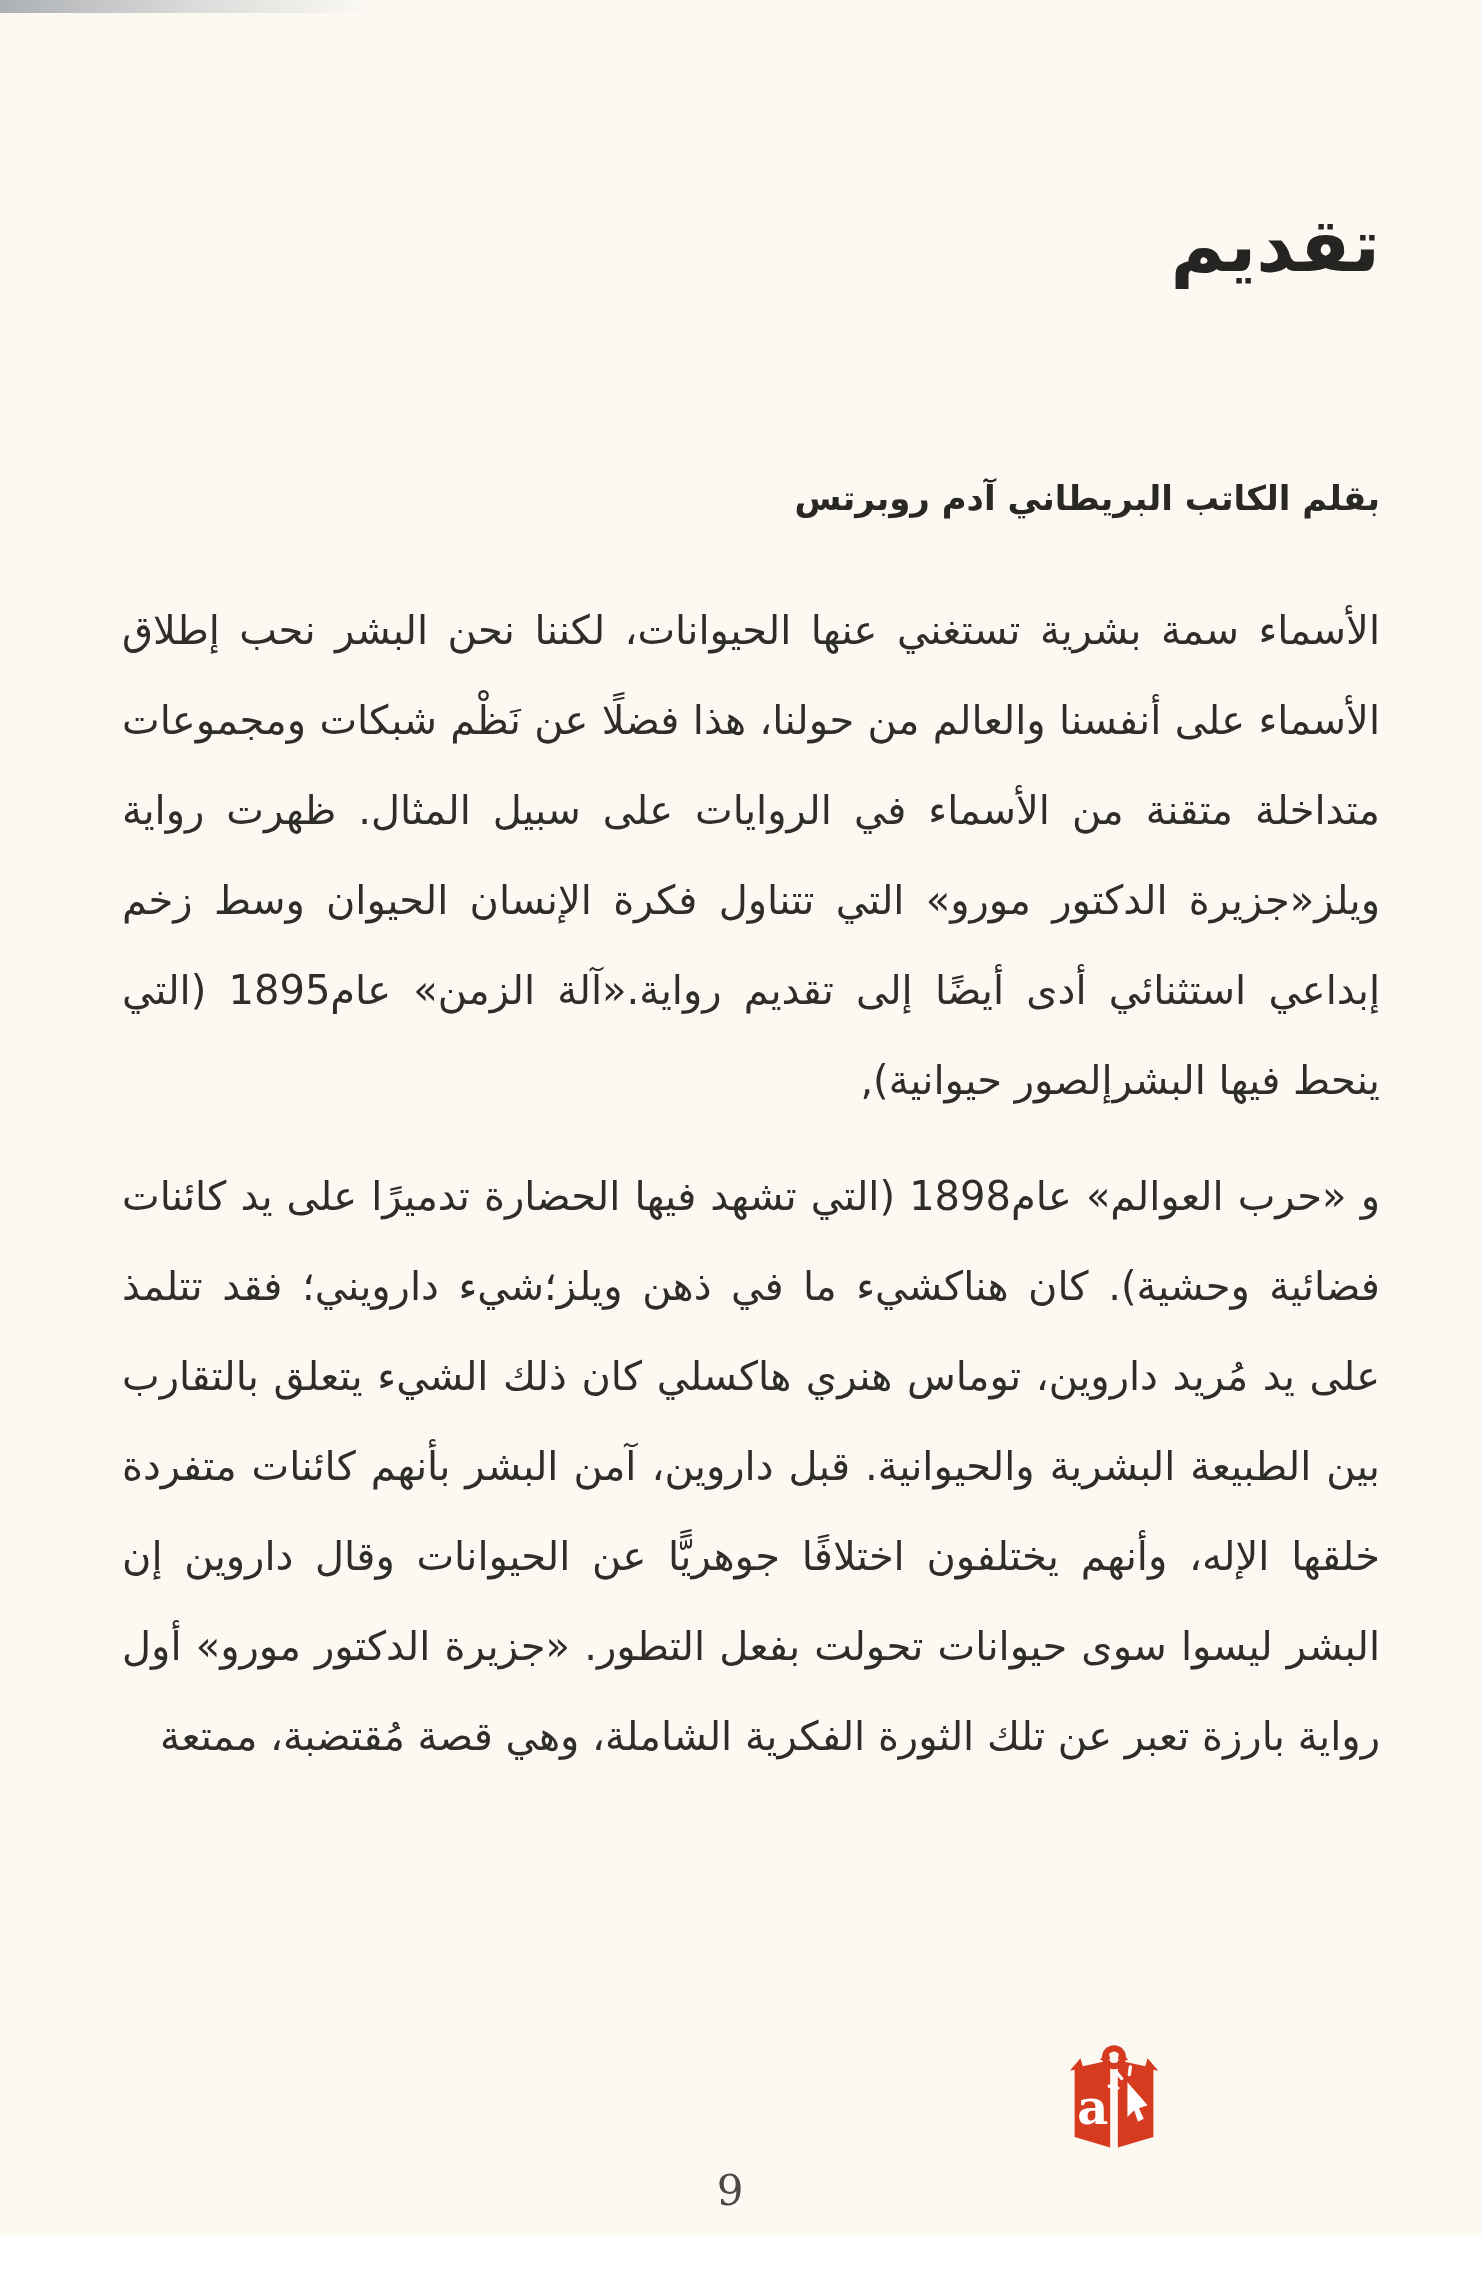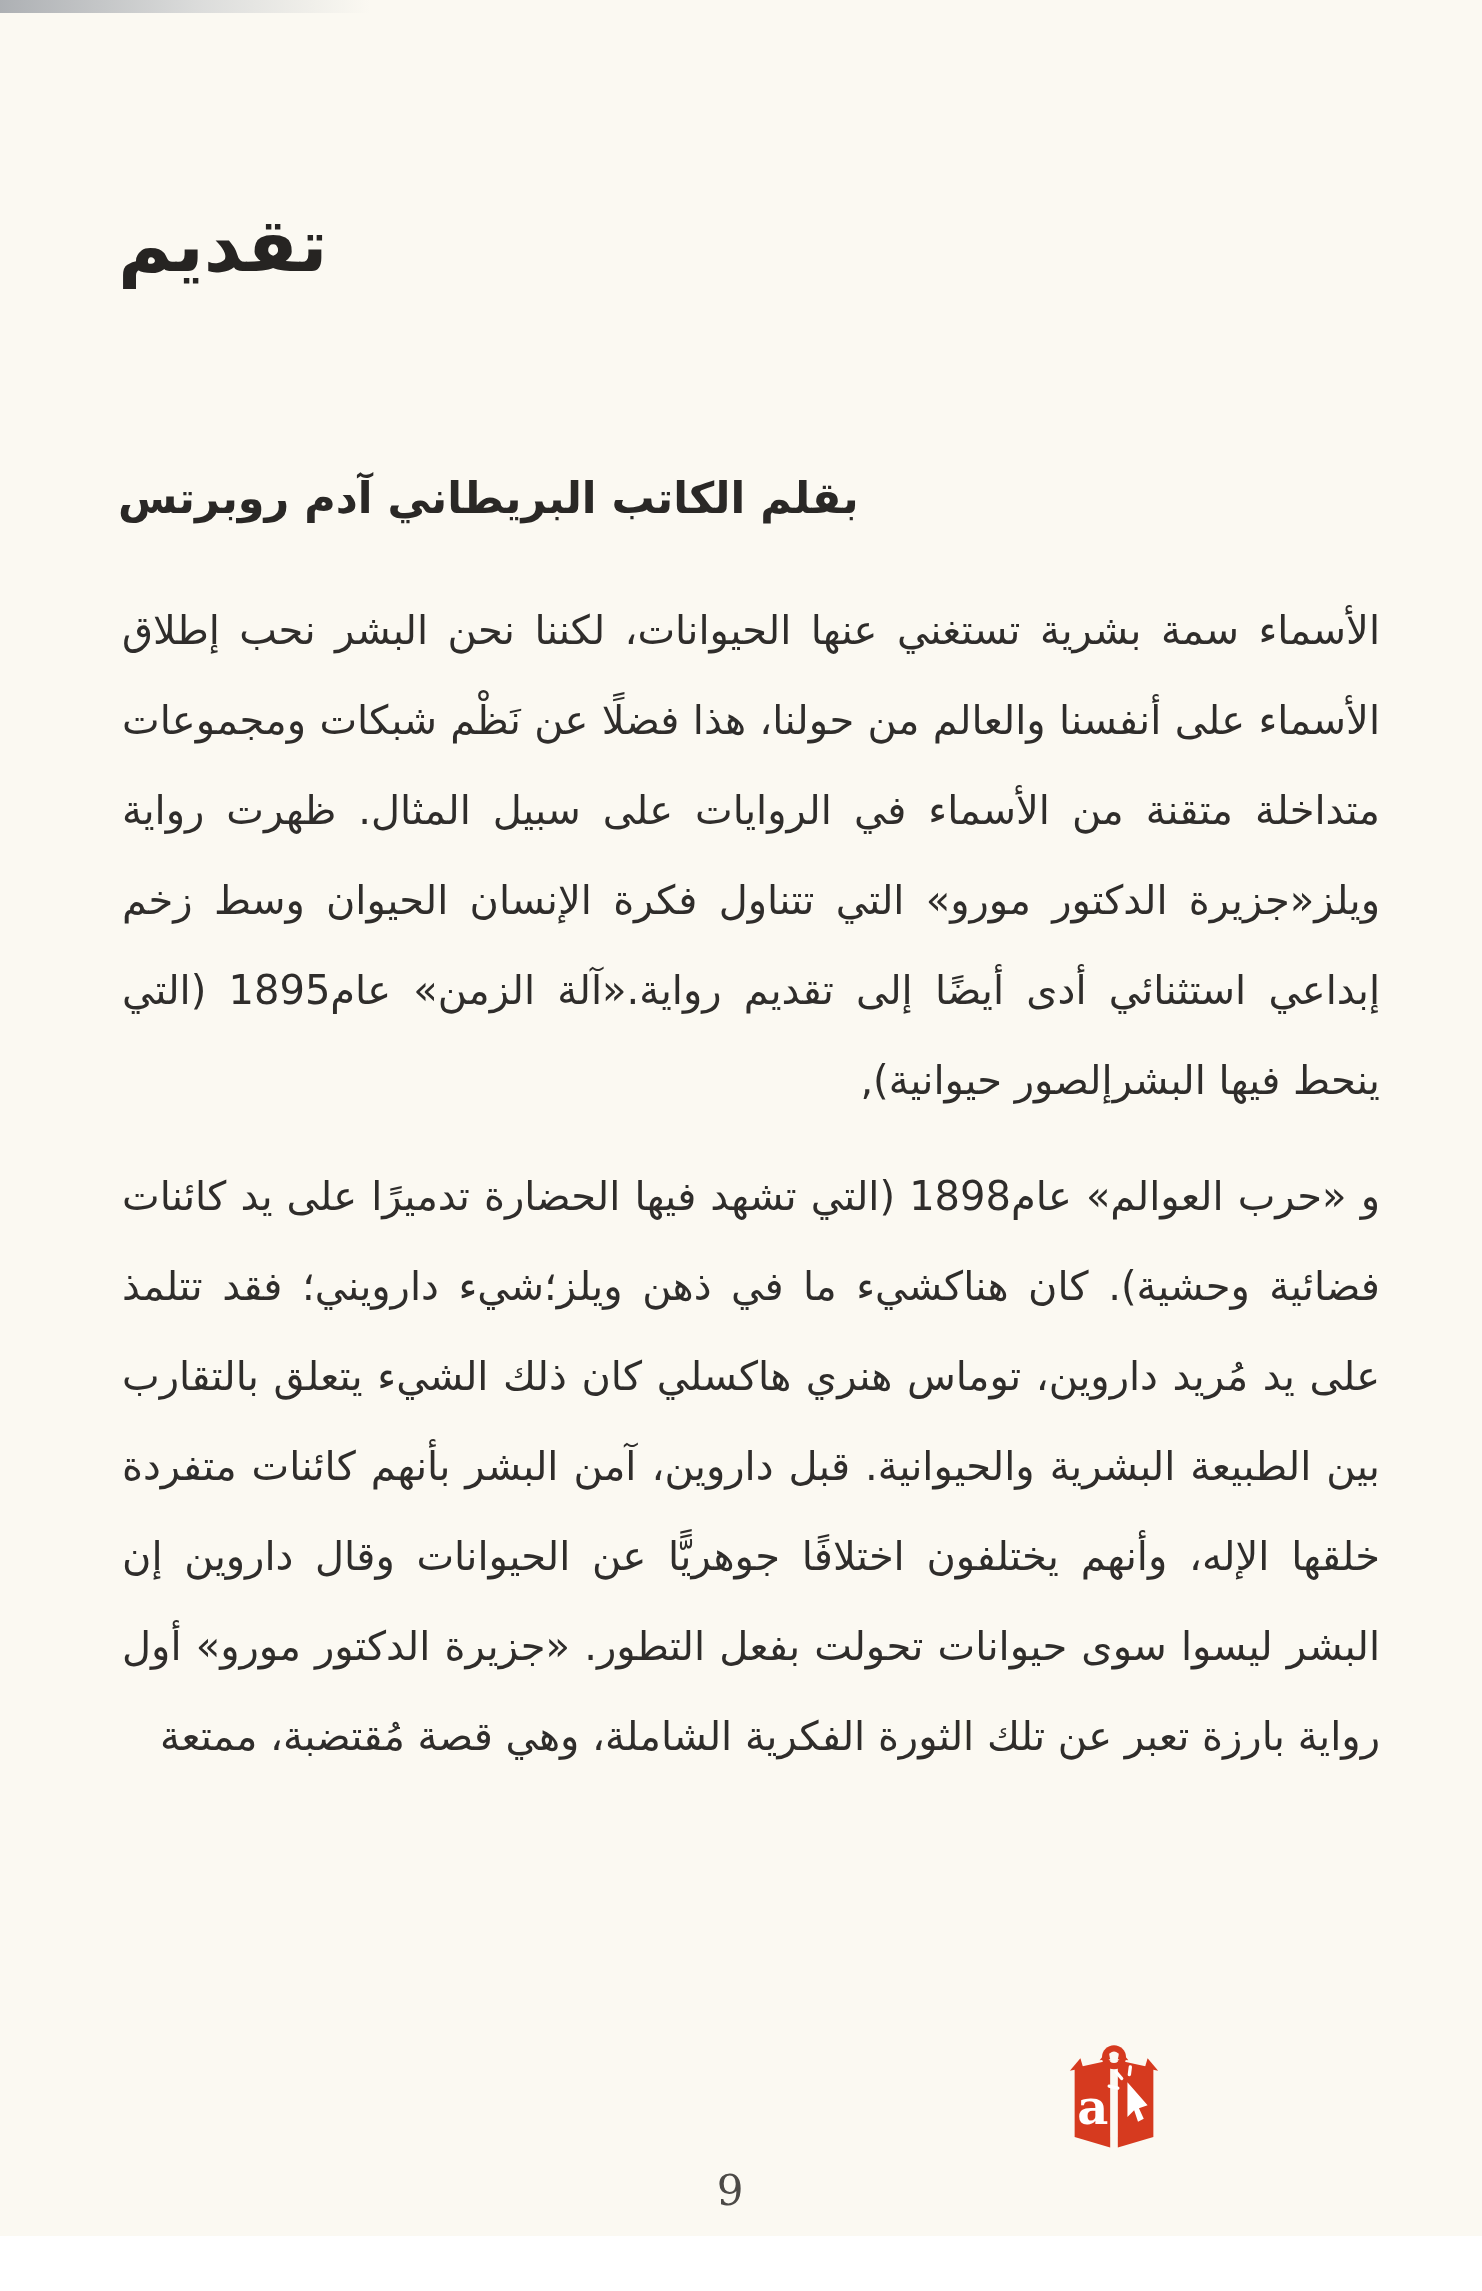"تقديم" .title { text-align: left -> right }
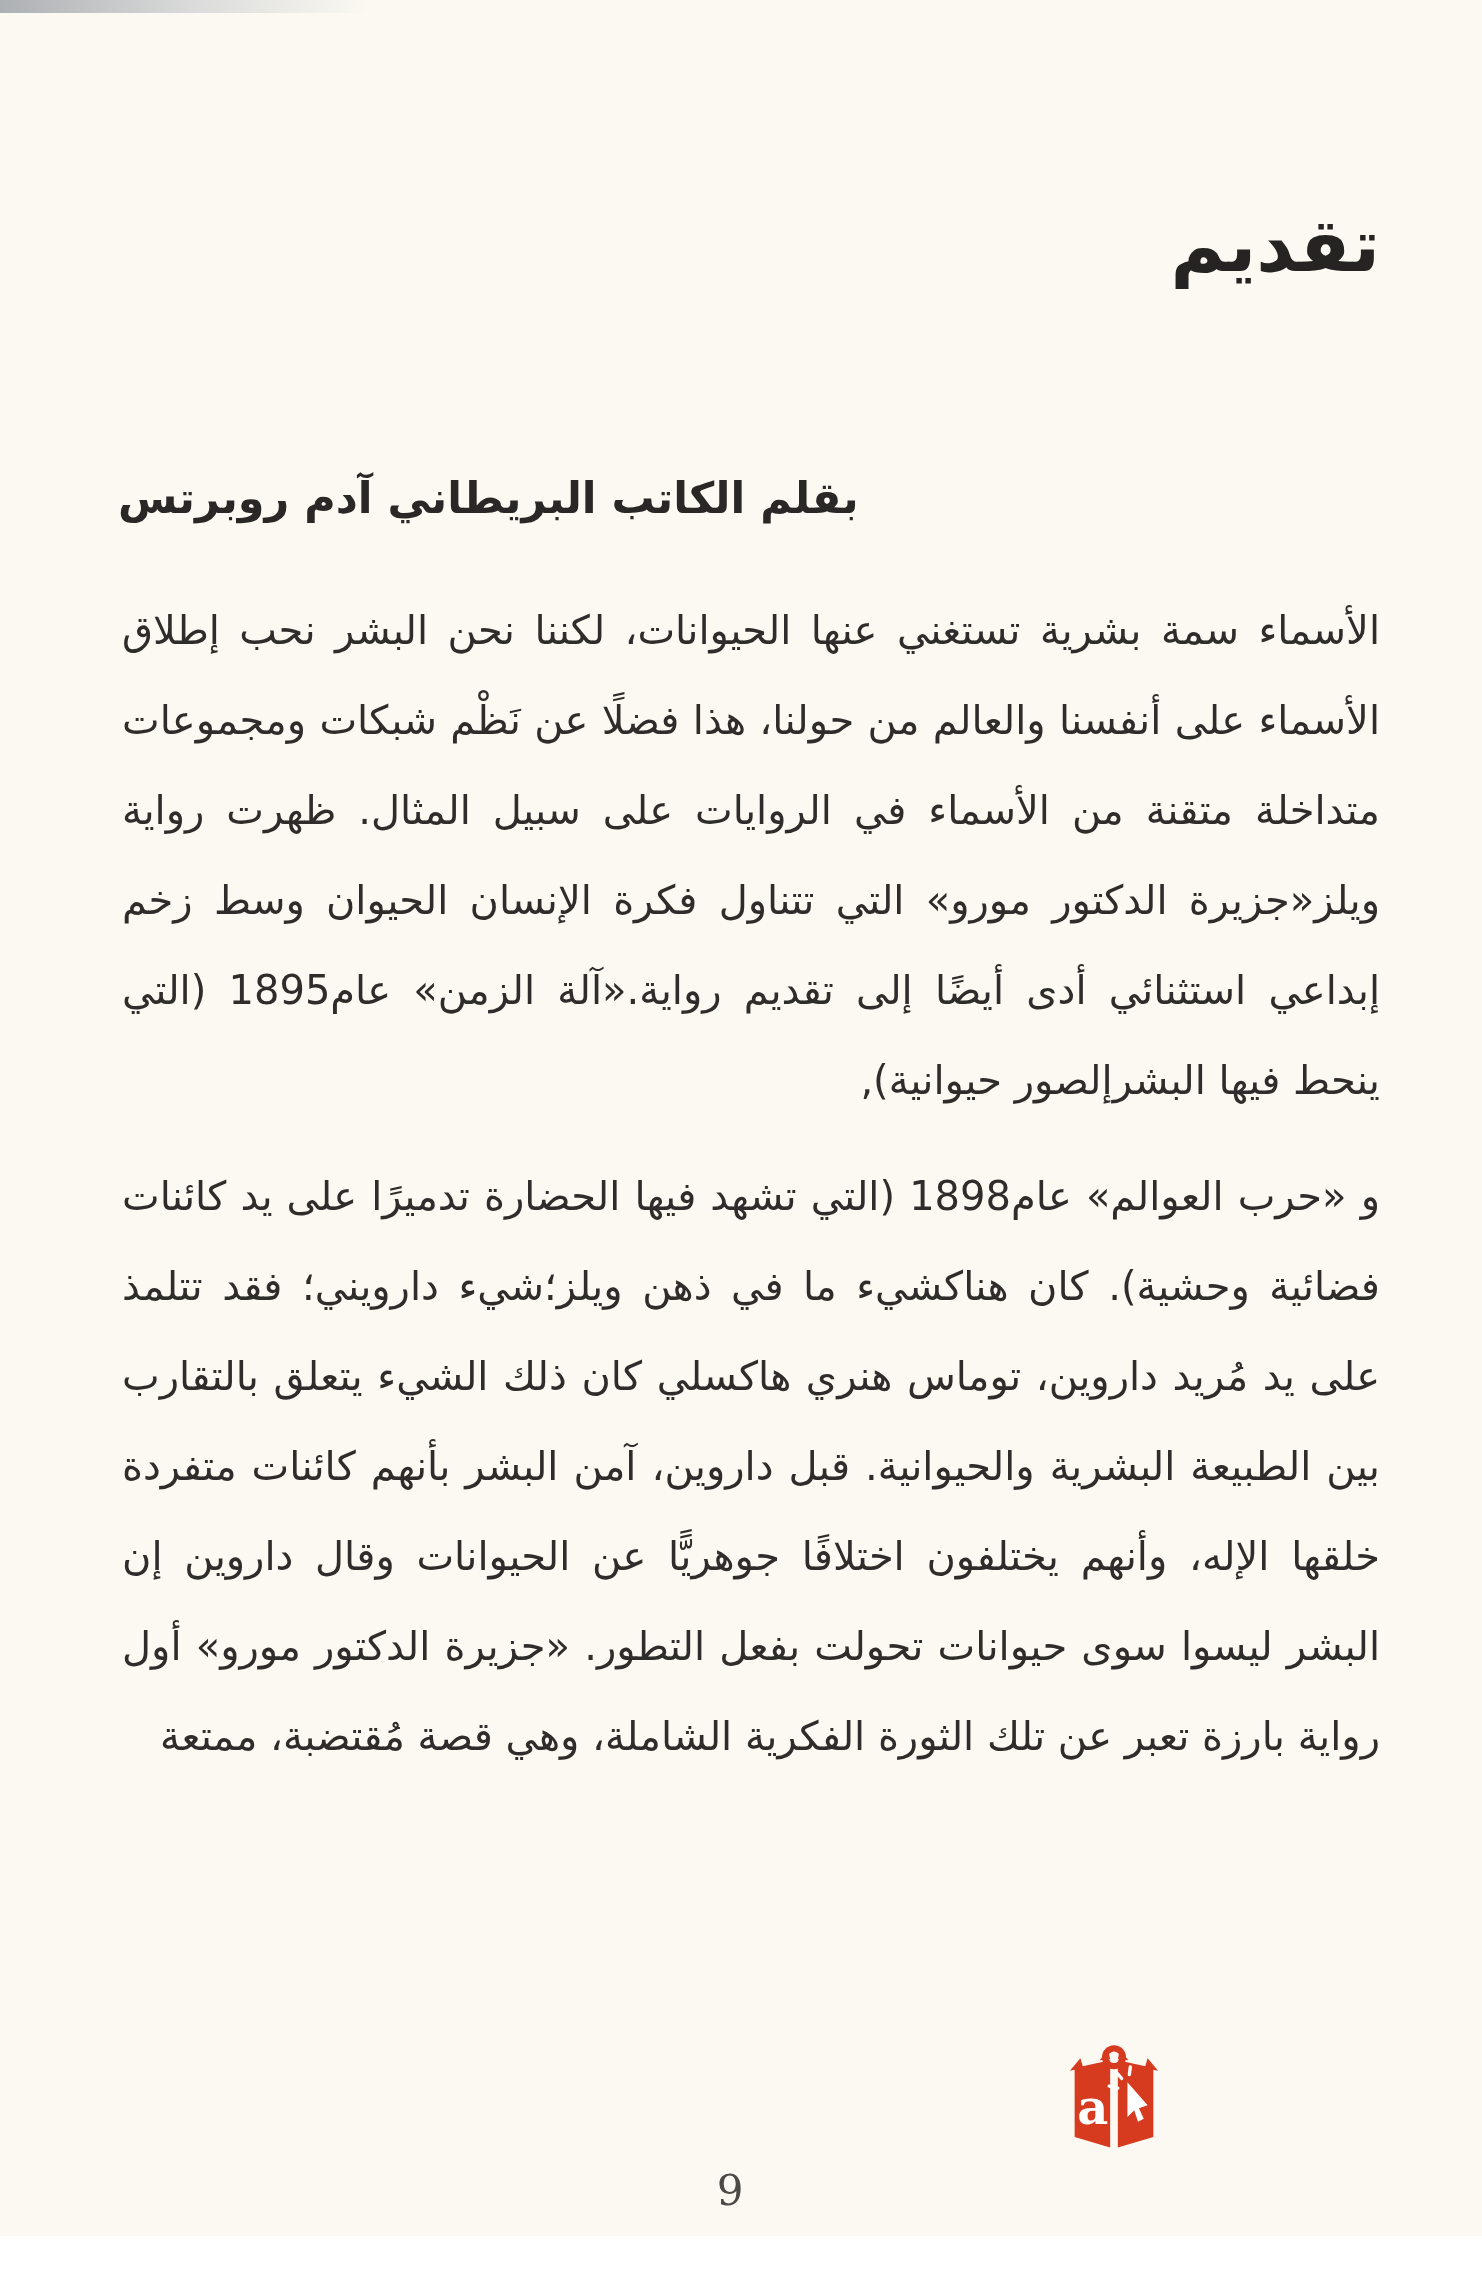"بقلم الكاتب البريطاني آدم روبرتس" .byline { font-size: 43px -> 34px; text-align: left -> right }
